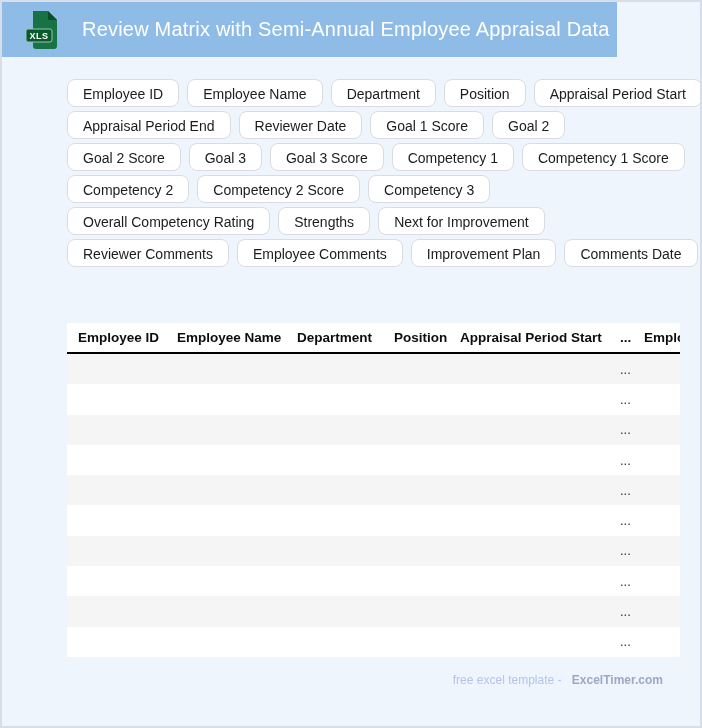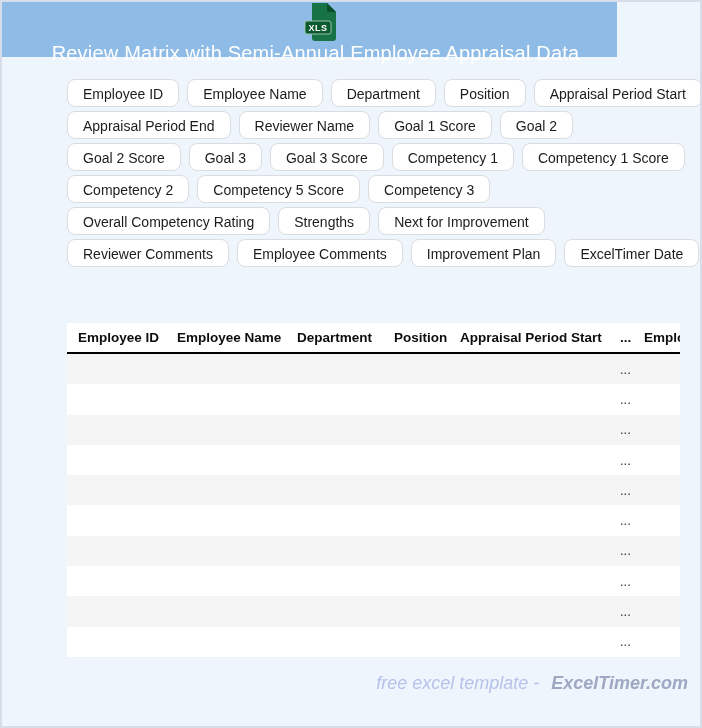"XLS" .title-bar { flex-direction: column -> none }
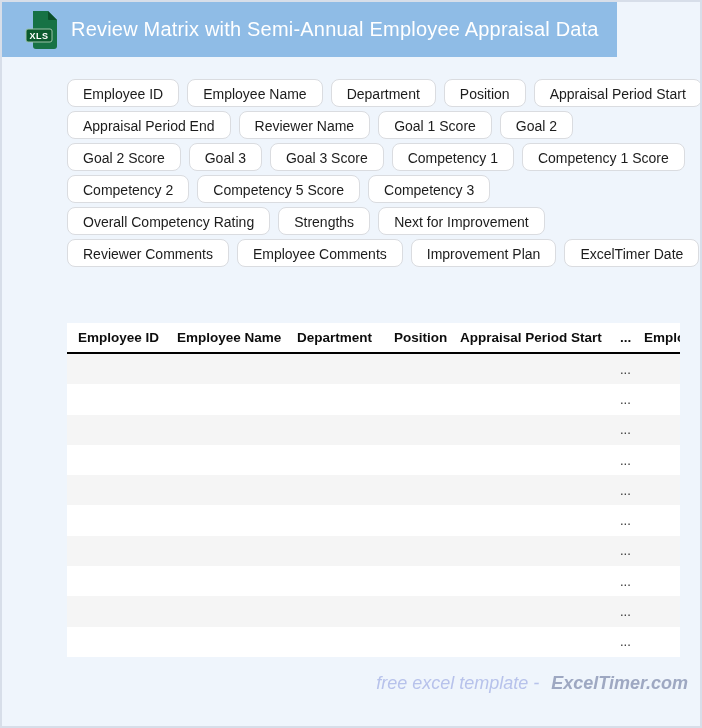"Review Matrix with Semi-Annual Employee" .page-title { margin-left: 12px -> 23px }
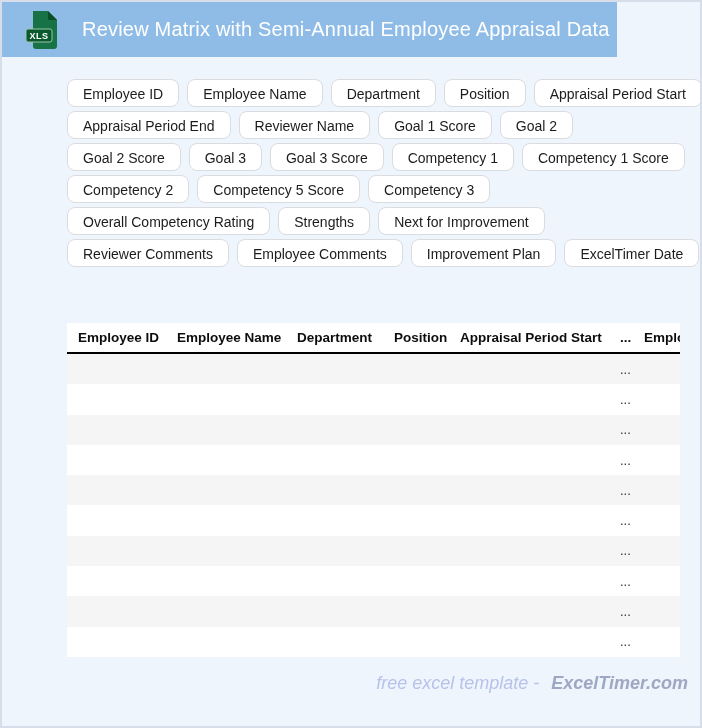"Reviewer Name" div.chip { text: Name -> Date }
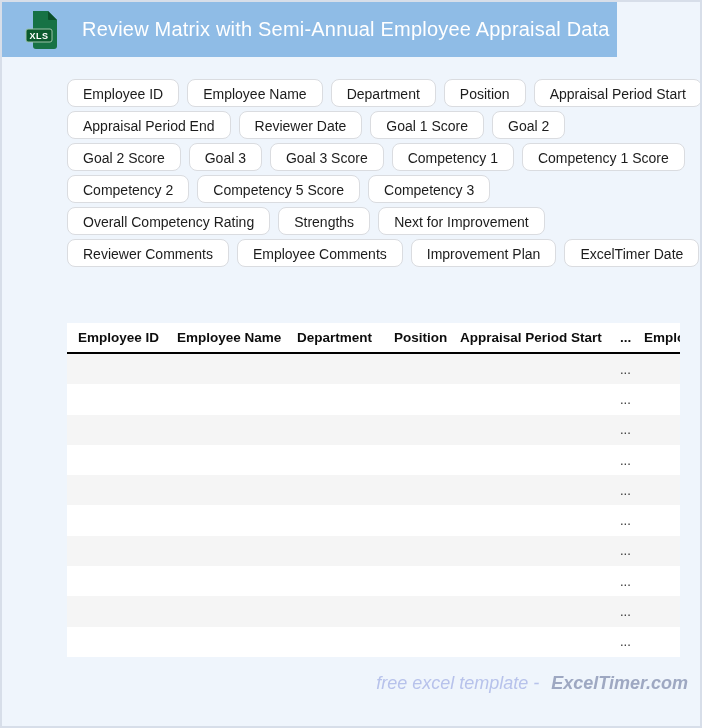"Competency 5 Score" div.chip { text: 5 -> 2 }
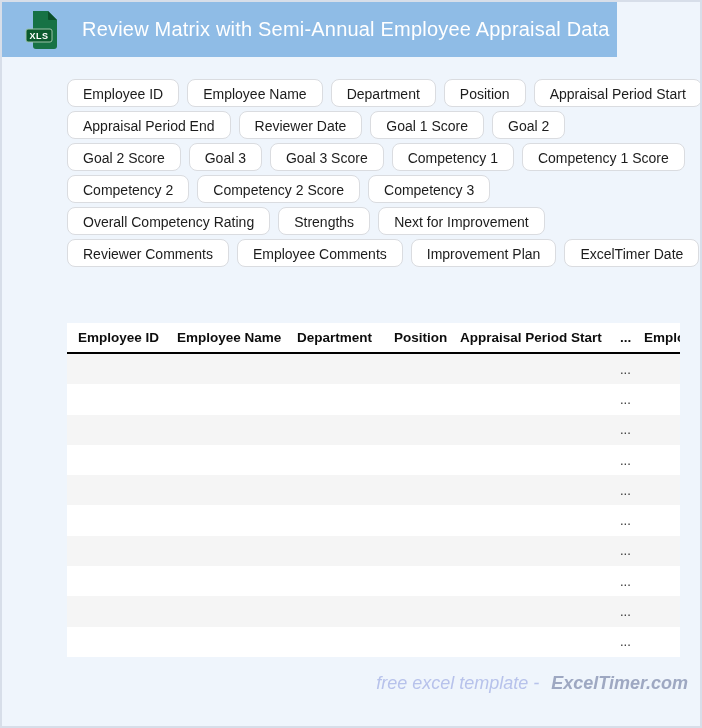"ExcelTimer Date" div.chip { text: ExcelTimer -> Comments }
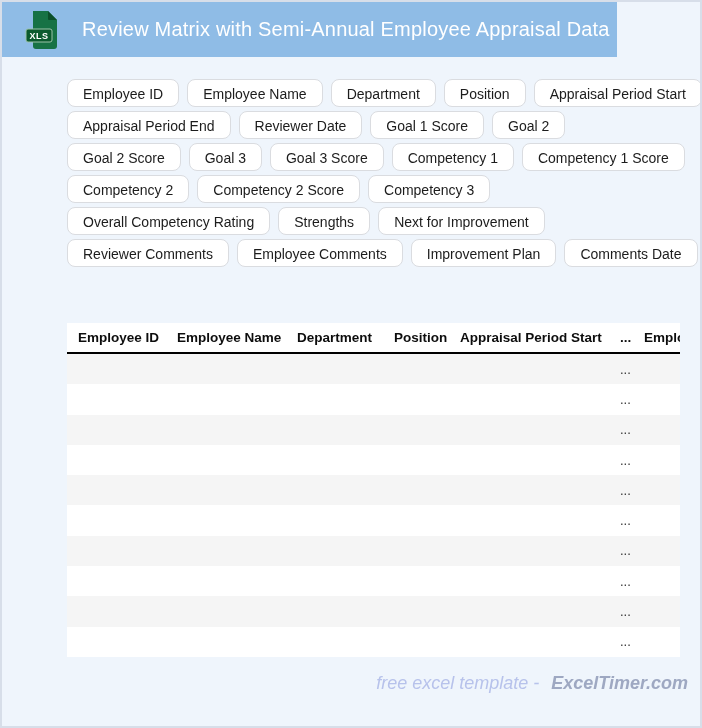"free excel template - ExcelTimer.com" .footer { font-size: 18px -> 12px; font-style: italic -> none; right: 12px -> 37px }
